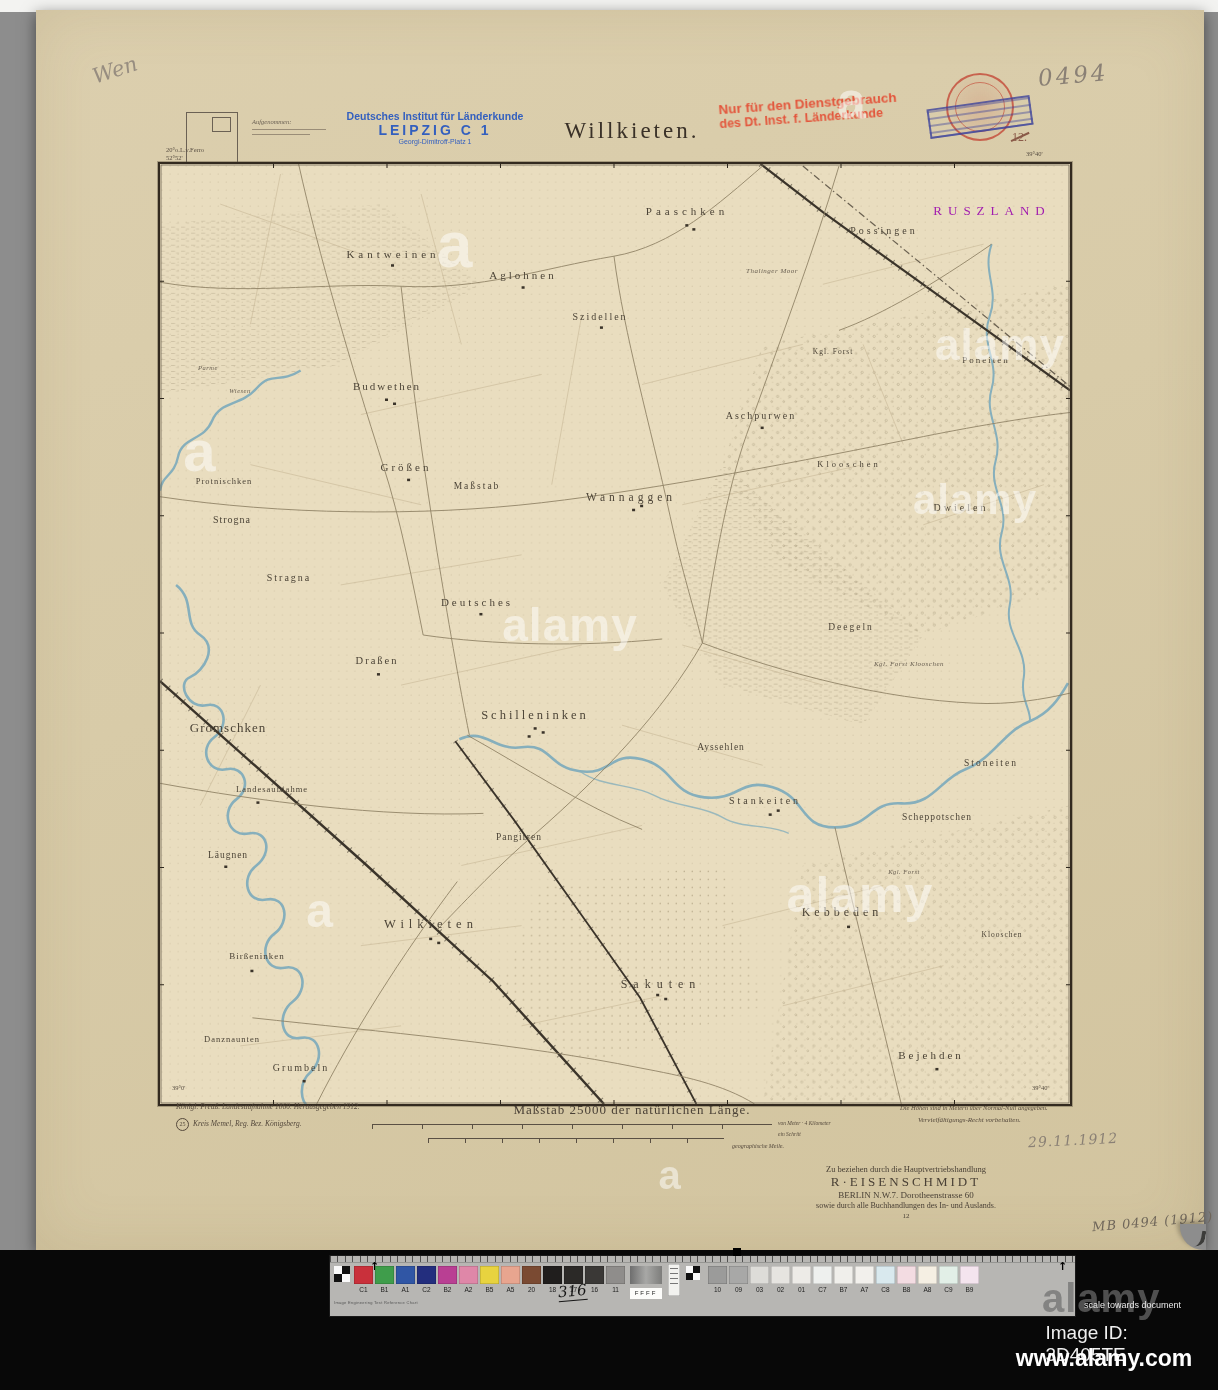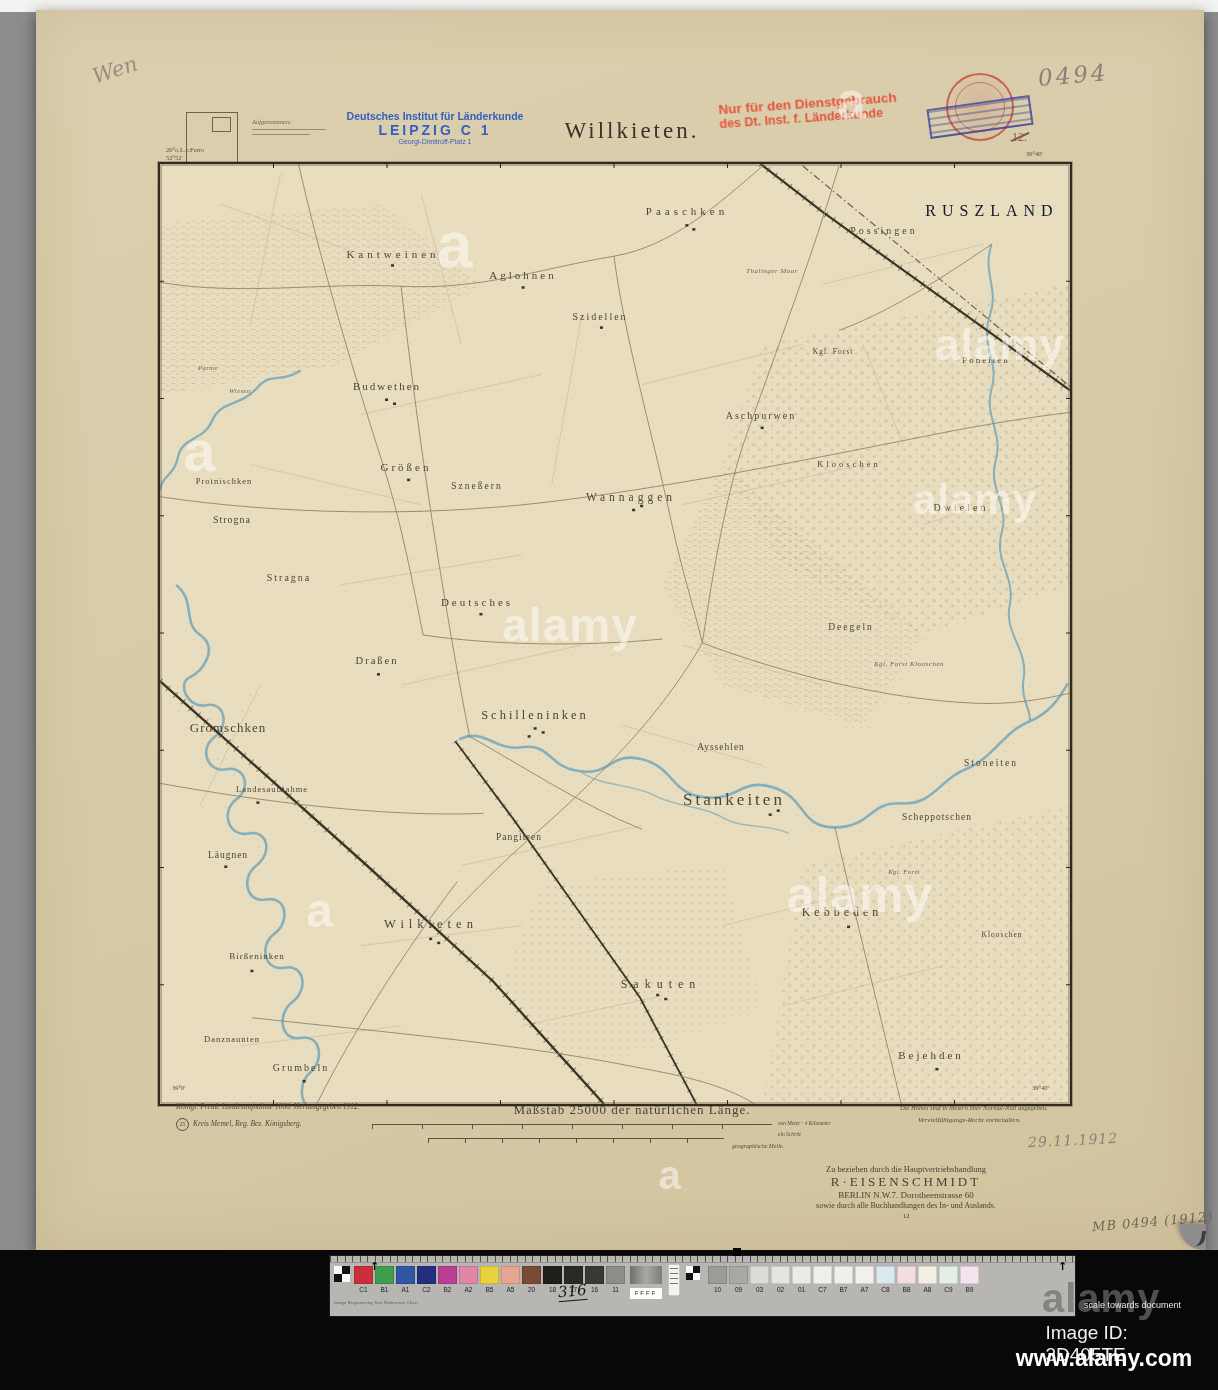"RUSZLAND" .country { color: #0f172a -> #a21caf; font-size: 16px -> 13px }
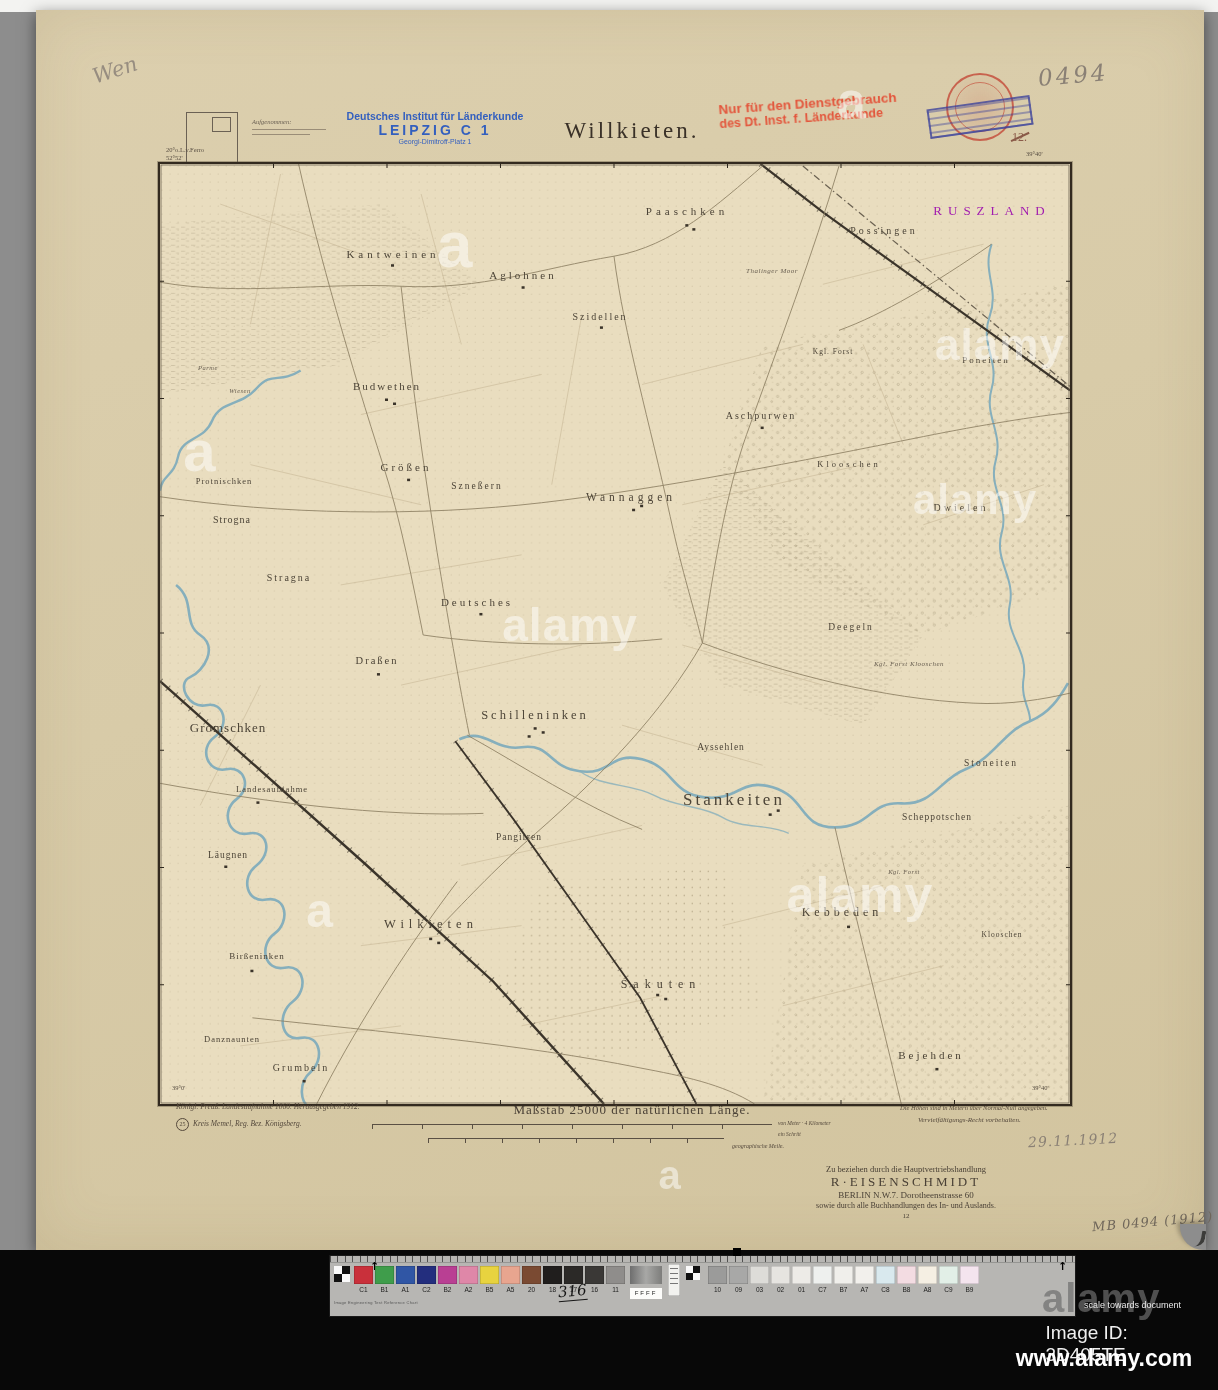"Szneßern" div.ml { text: Szneßern -> Maßstab }
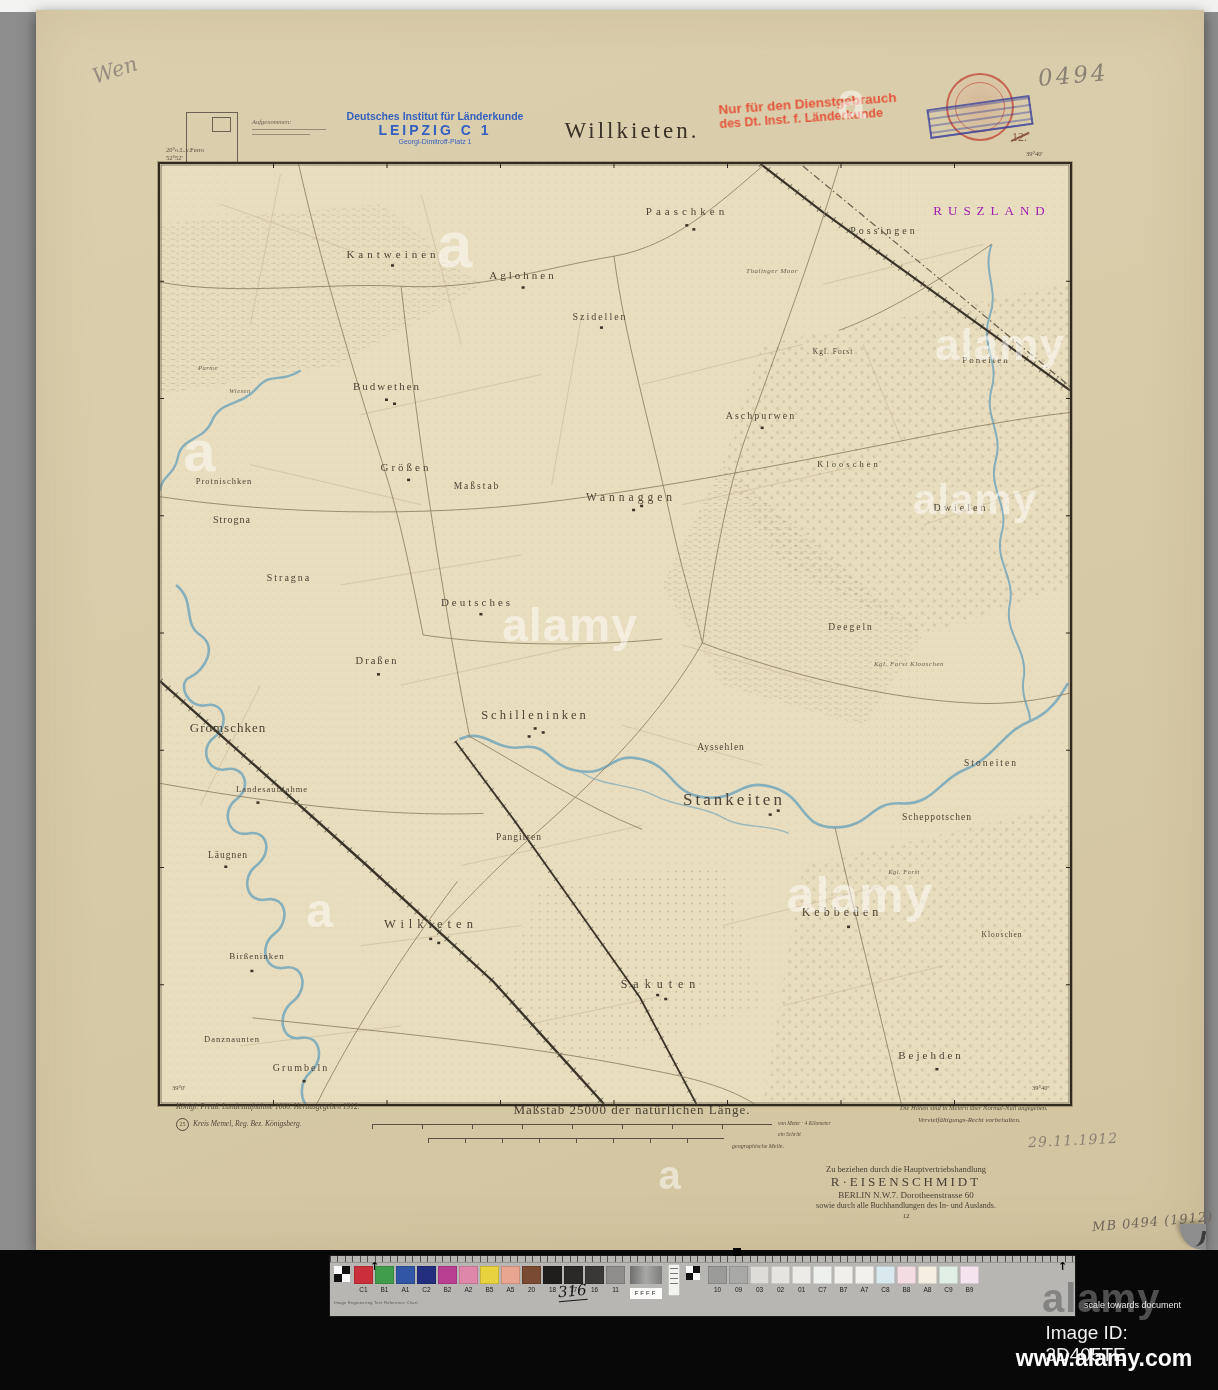"Stankeiten" div.ml { font-size: 17px -> 10px; left: 574px -> 605px }
